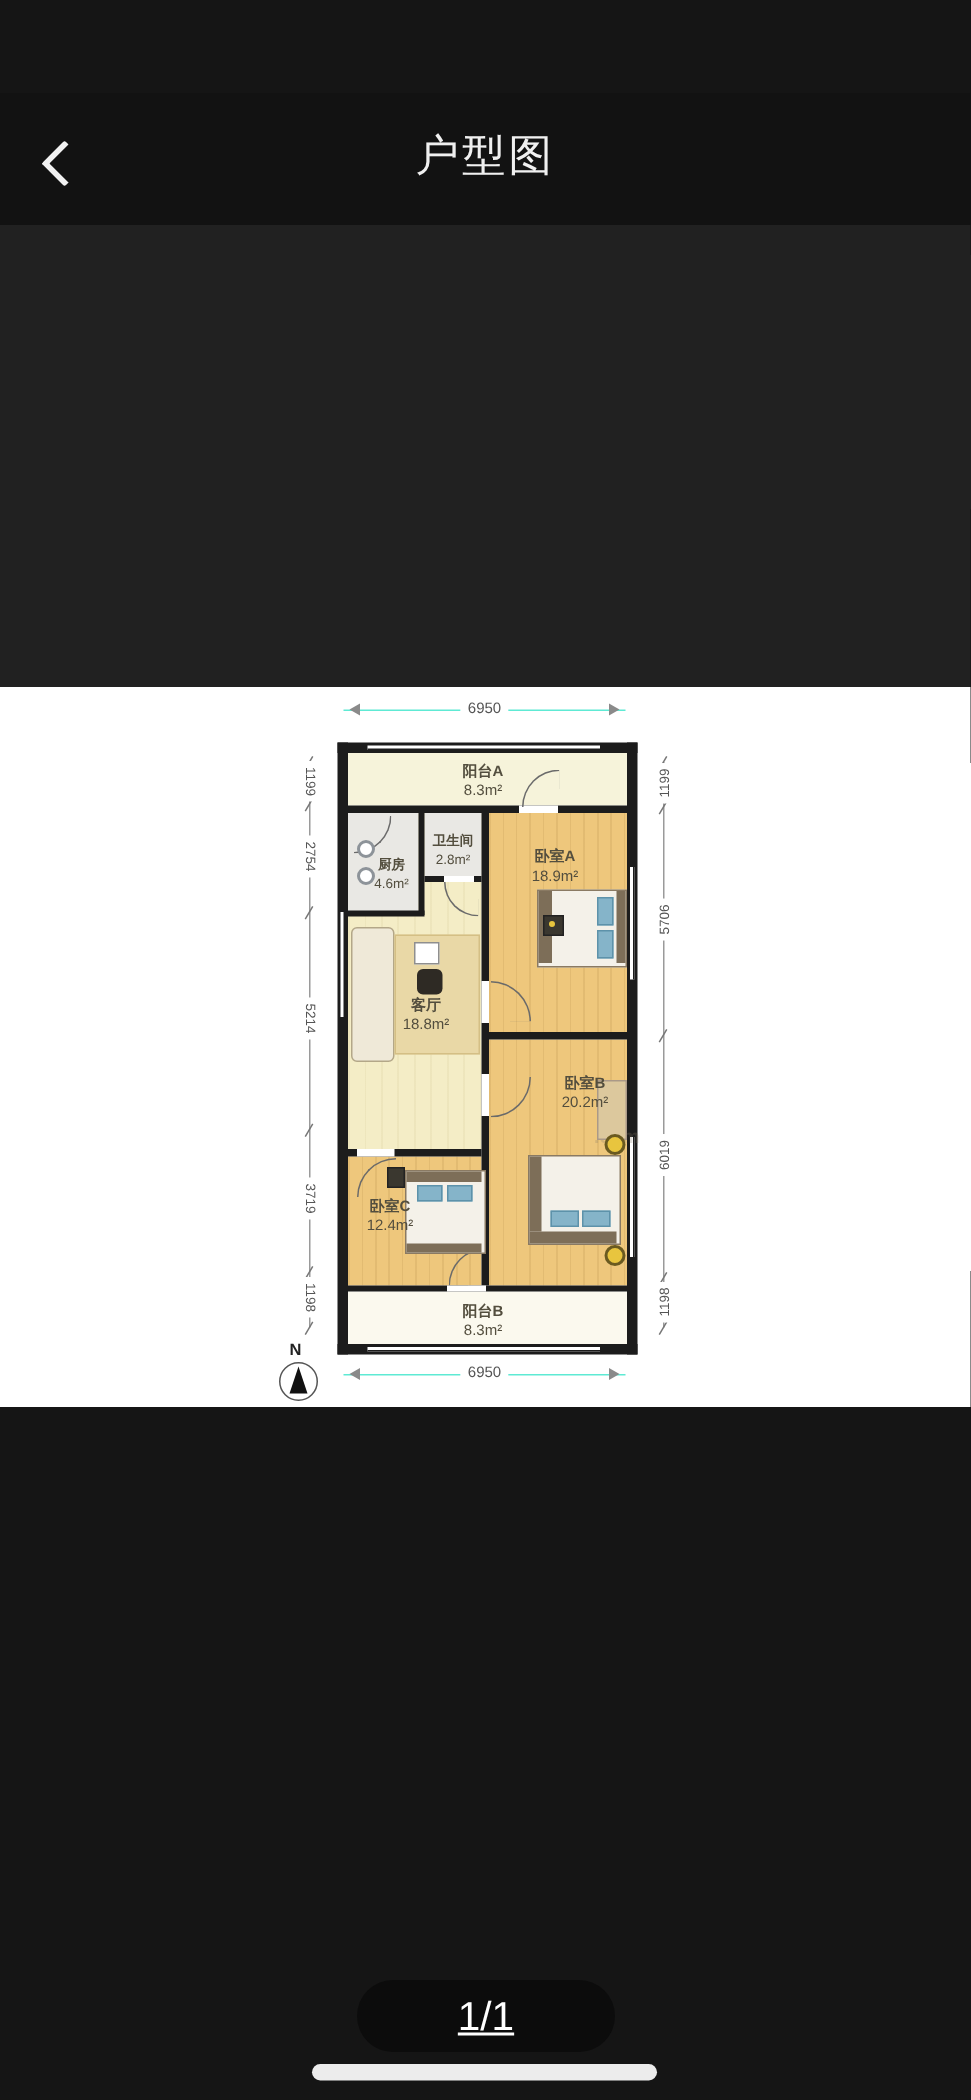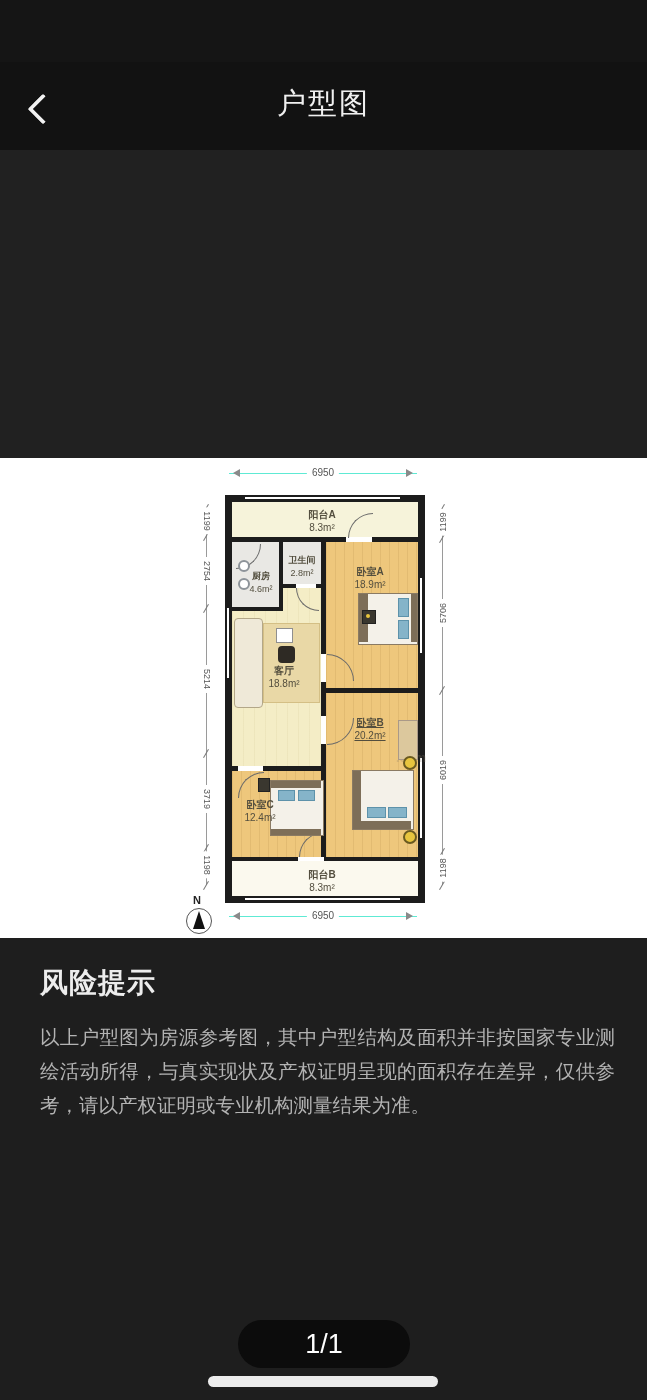"卧室B" div.room-label { left: 370px -> 390px; text-decoration: underline -> none }
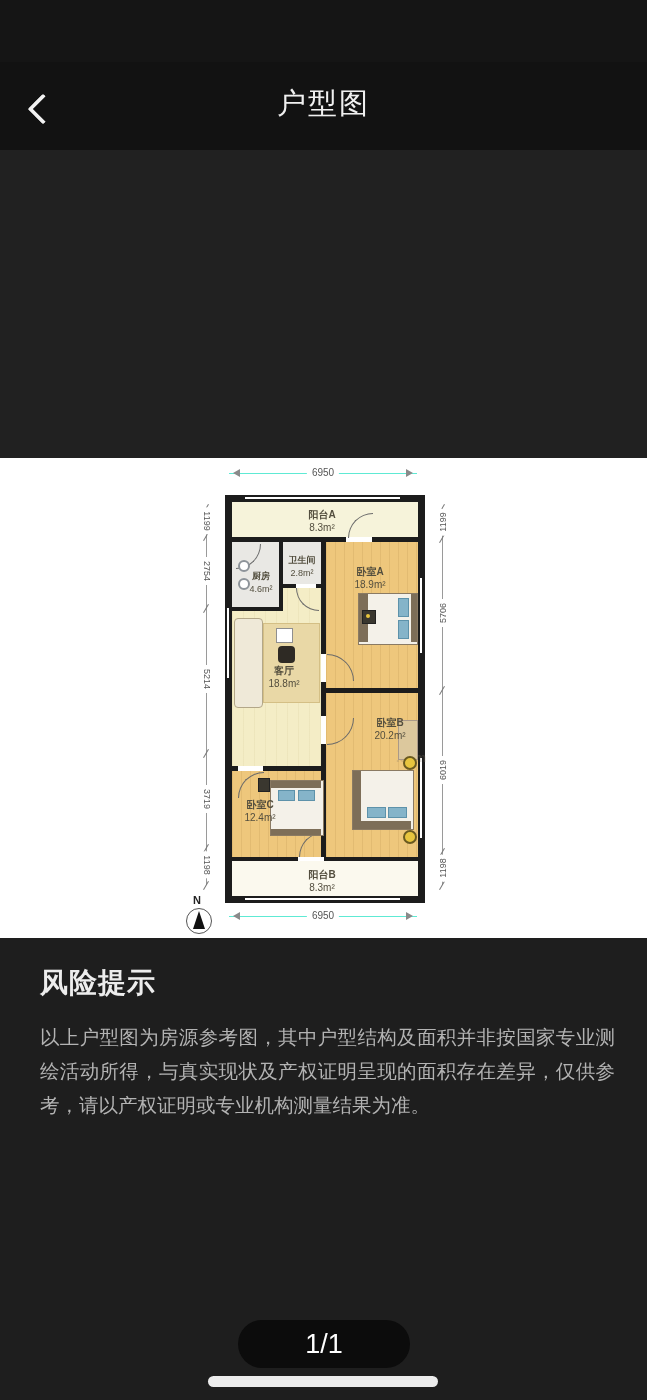"风险提示" div.risk { html: <div> <div>风险提示</div> <div>以上户型图为房源参考图，其中户型结构及面积并非按国家专业测绘活动所得，与真实现状及产权证明呈现的面积存在差异，仅供参考，请以产权证明或专业机构测量结果为准。</div> </div> -> none }
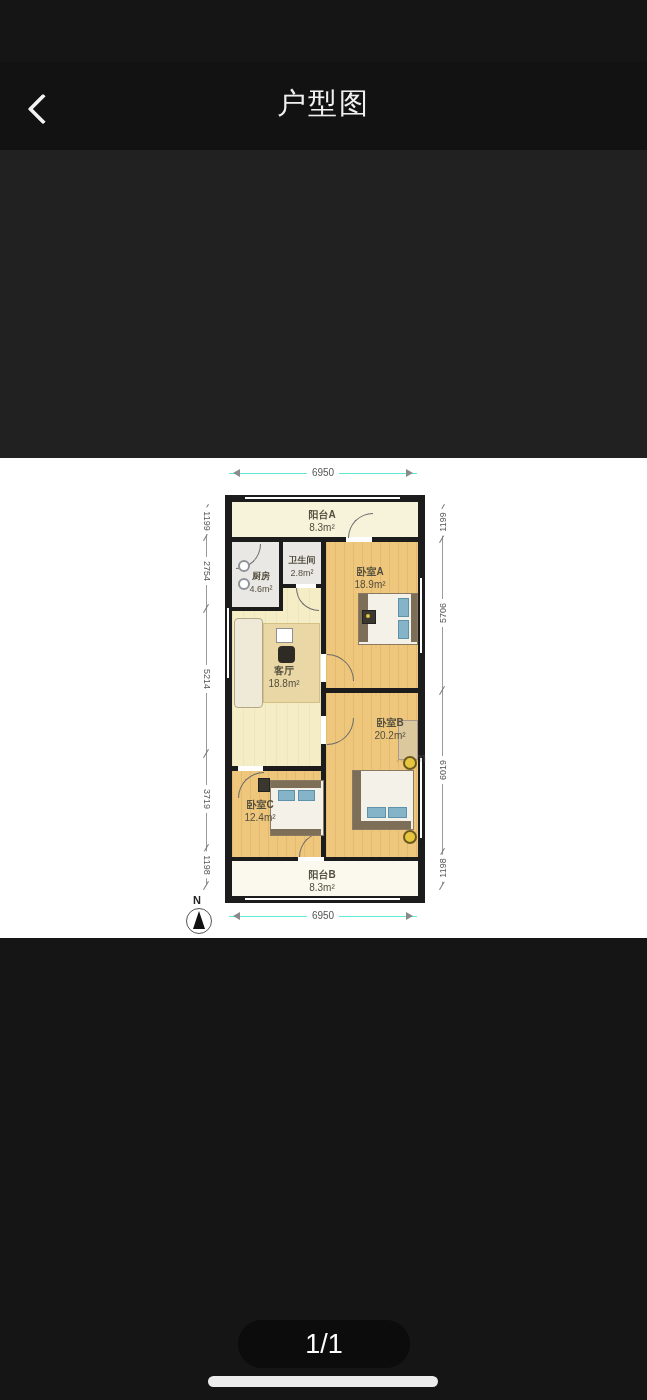"1/1" .page-pill { text-decoration: none -> underline }
